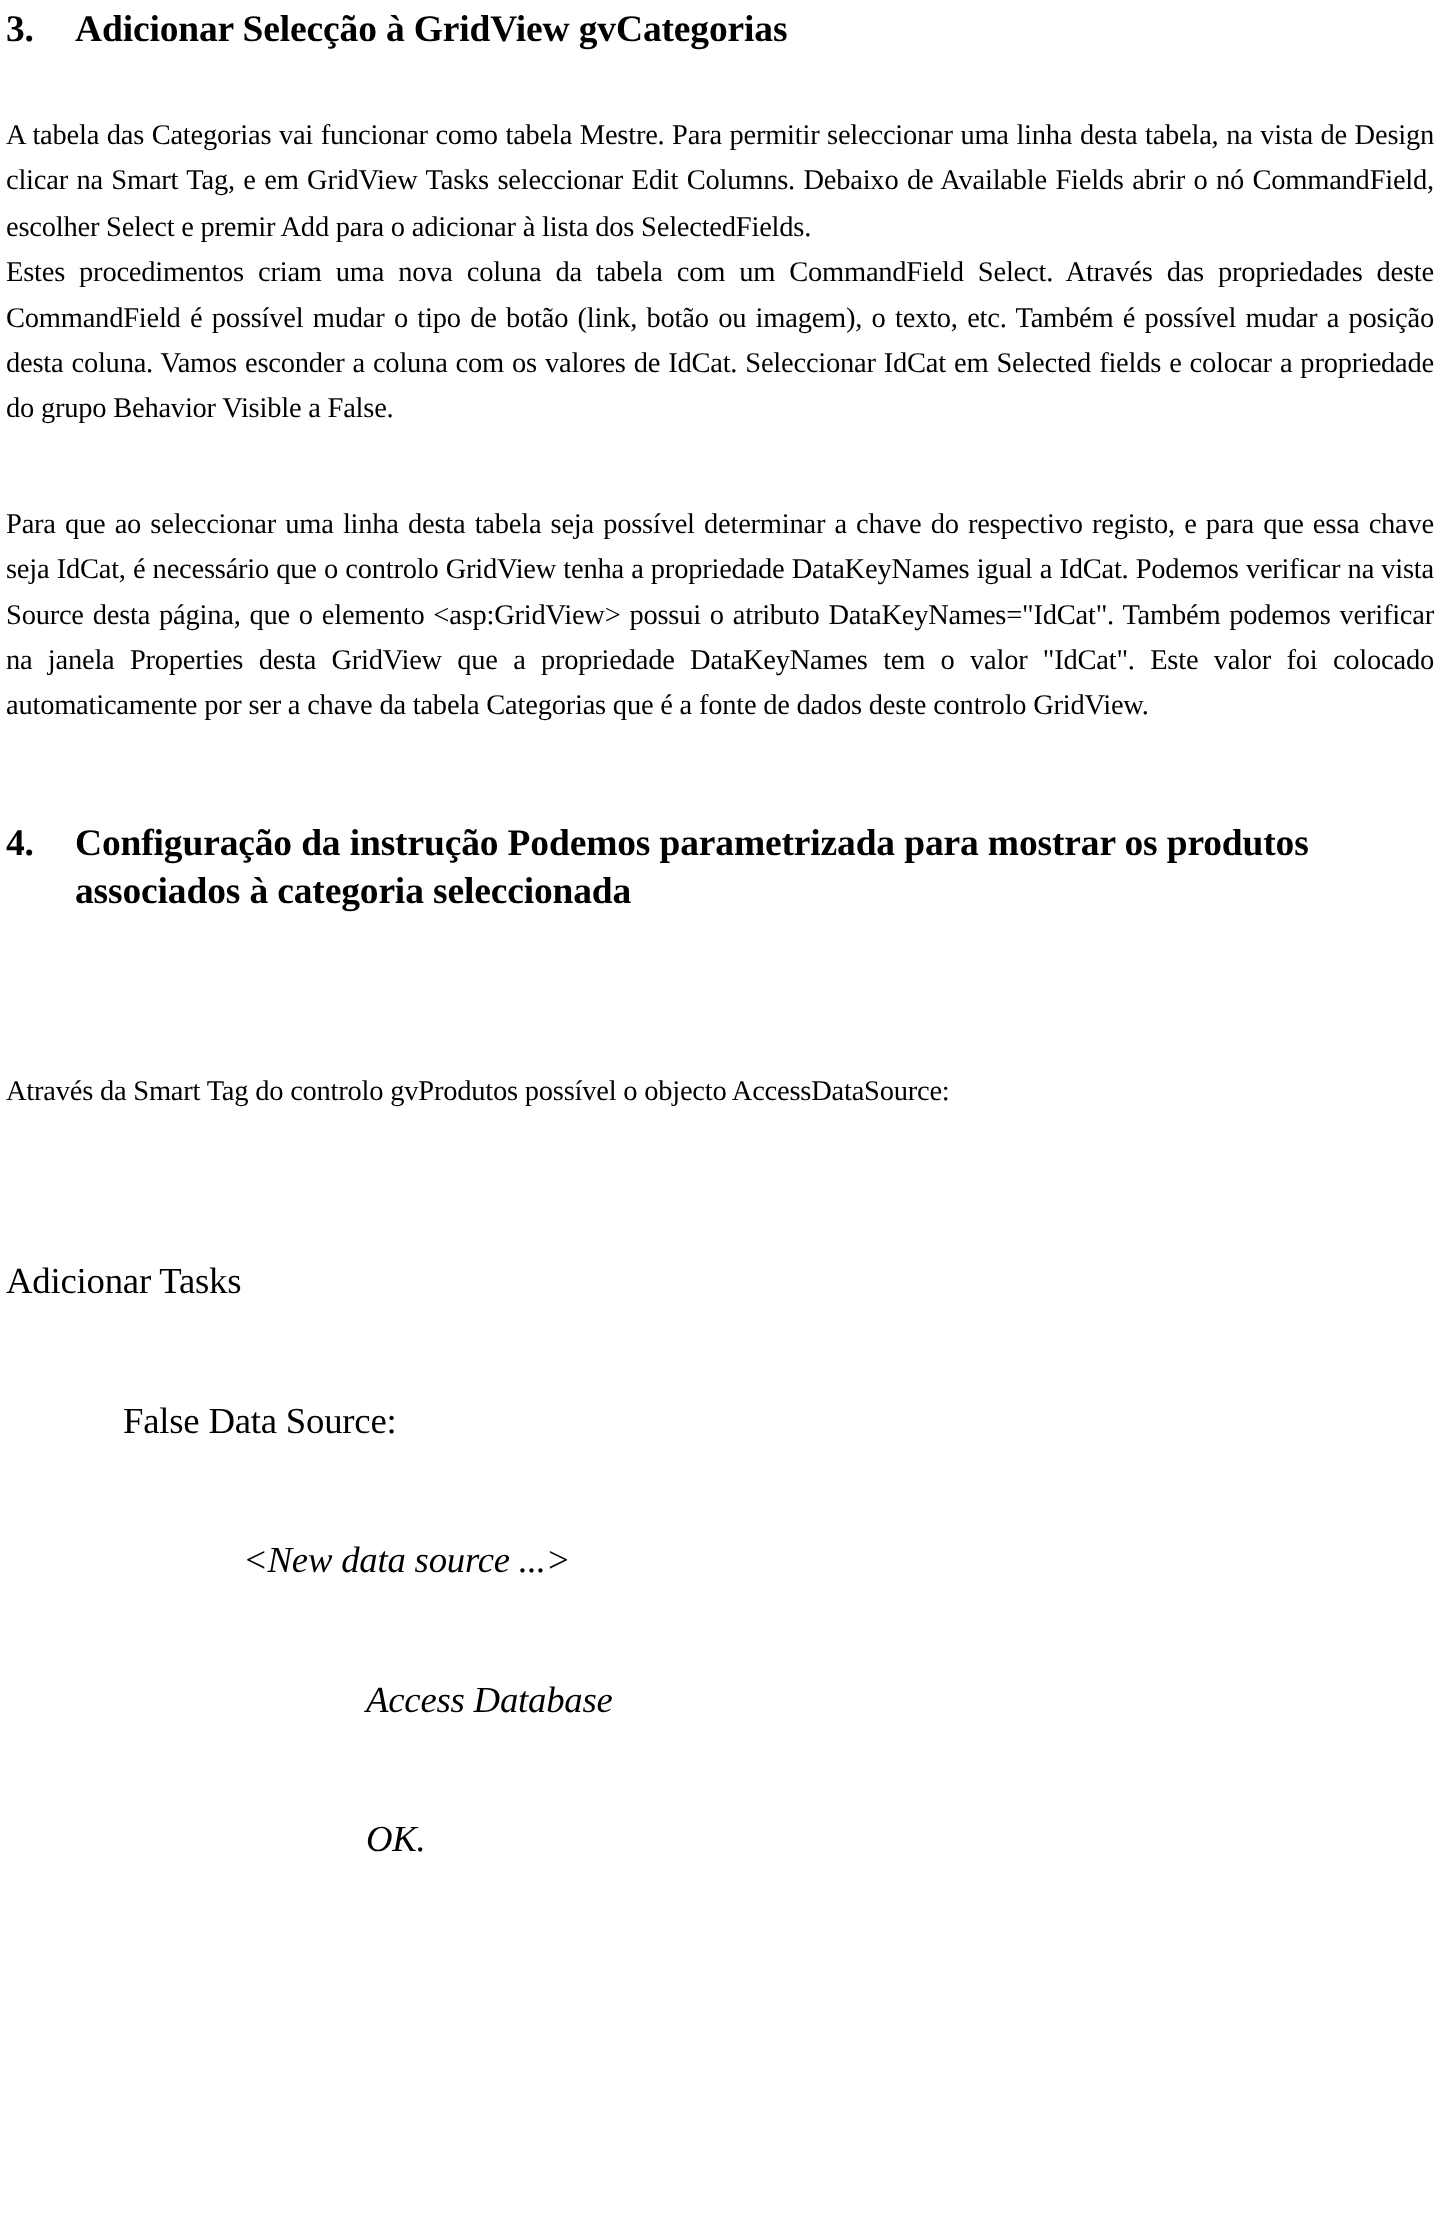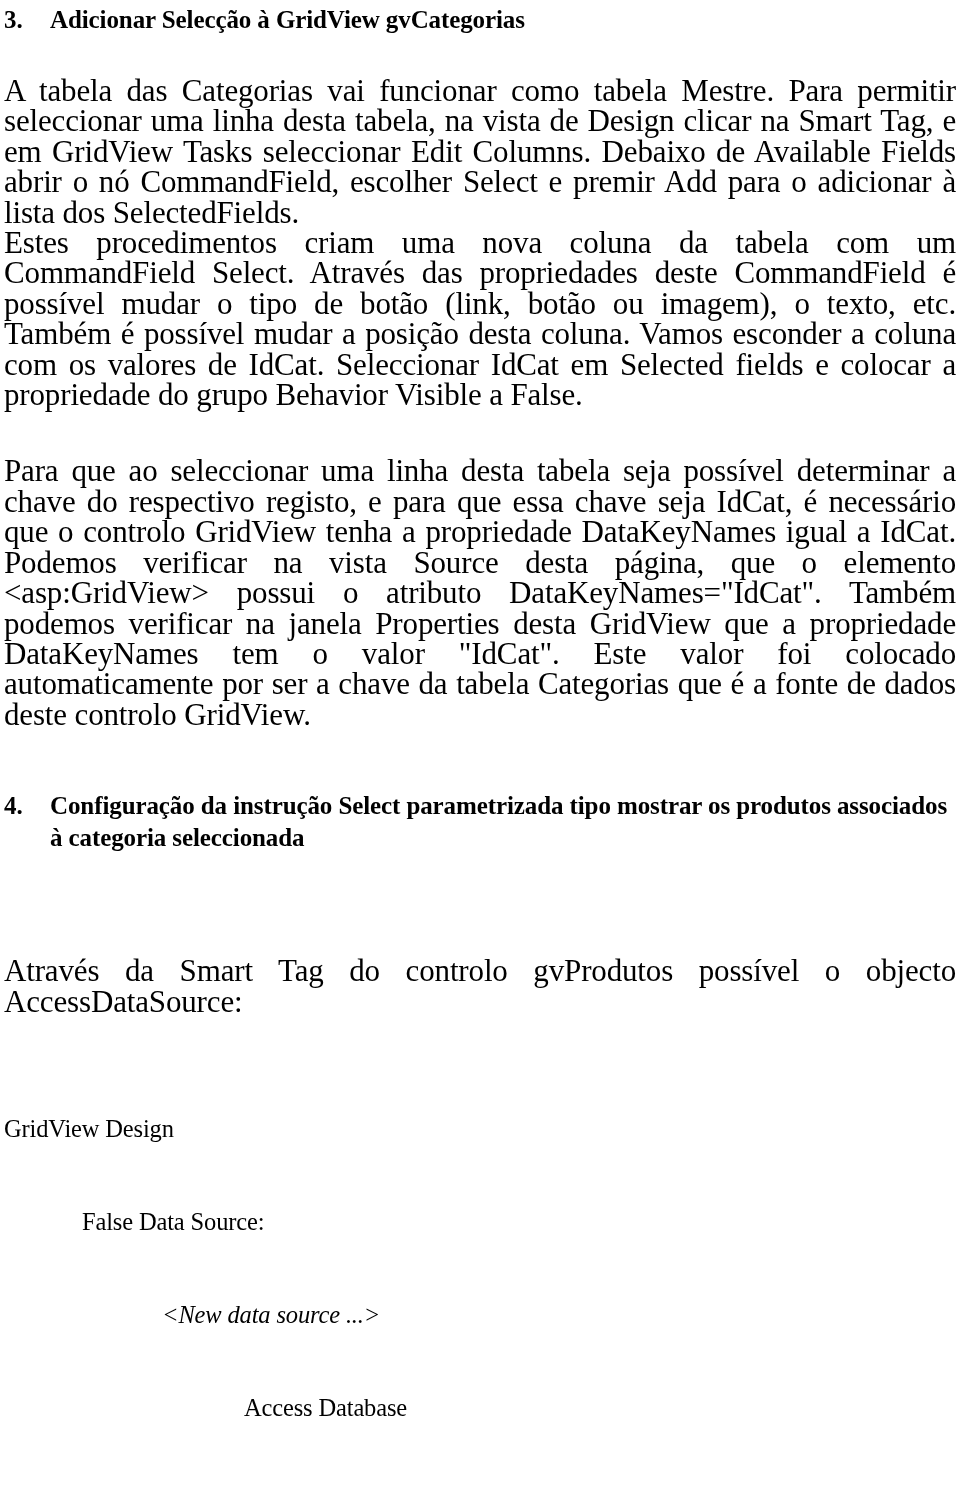"A tabela das Categorias vai" .para { font-size: 31px -> 19px }
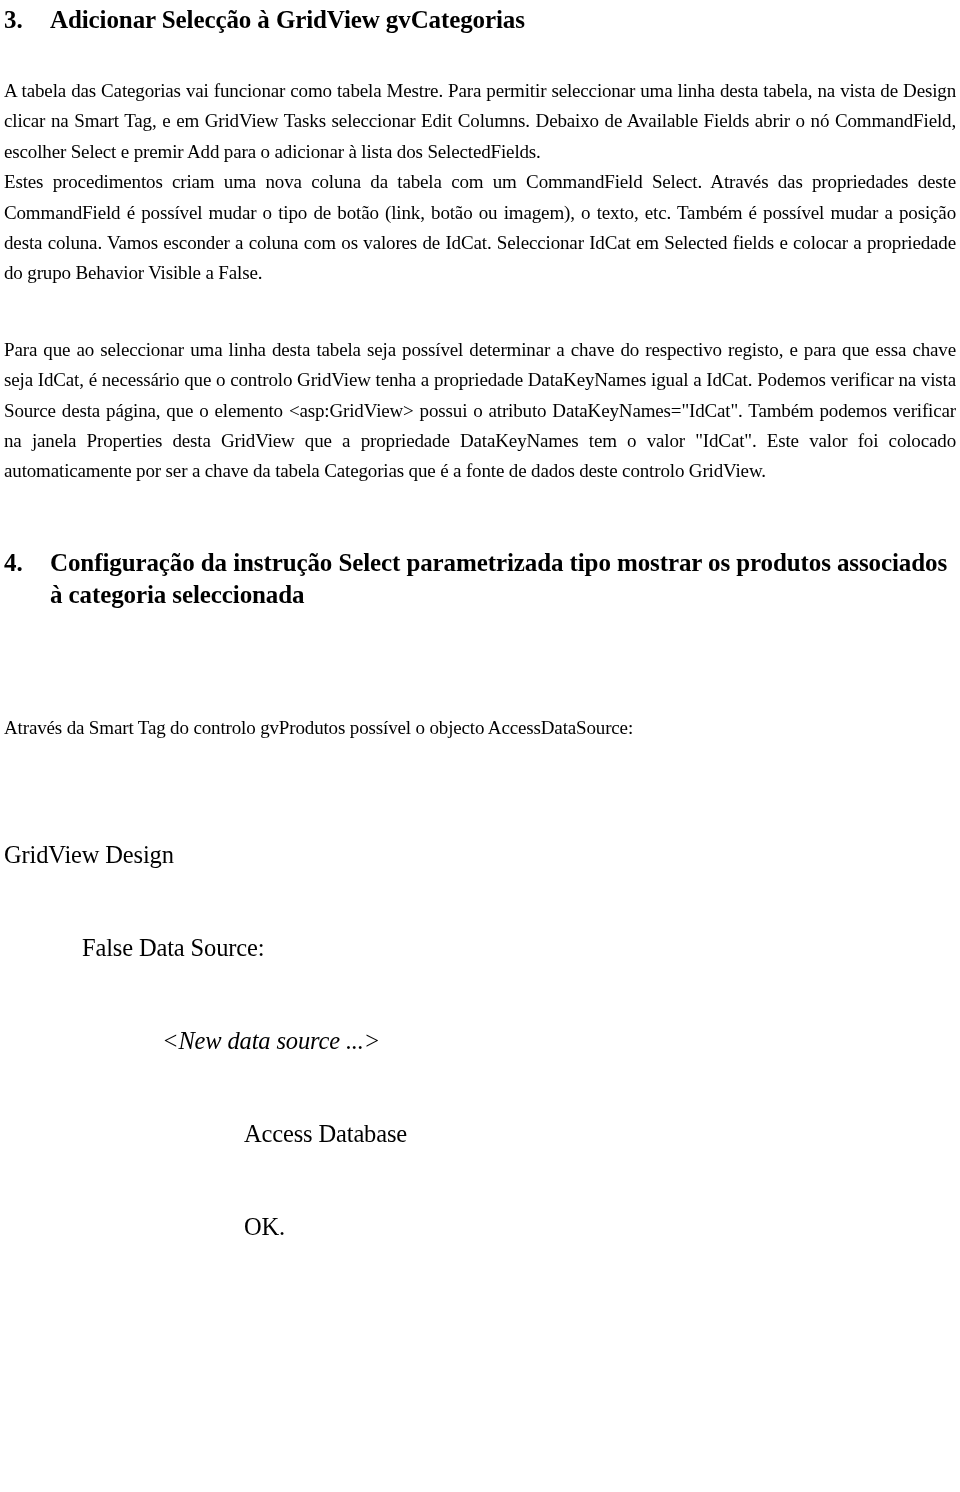"Configuração da instrução Select" span.htext { text: Select parametrizada tipo -> Podemos parametrizada para }
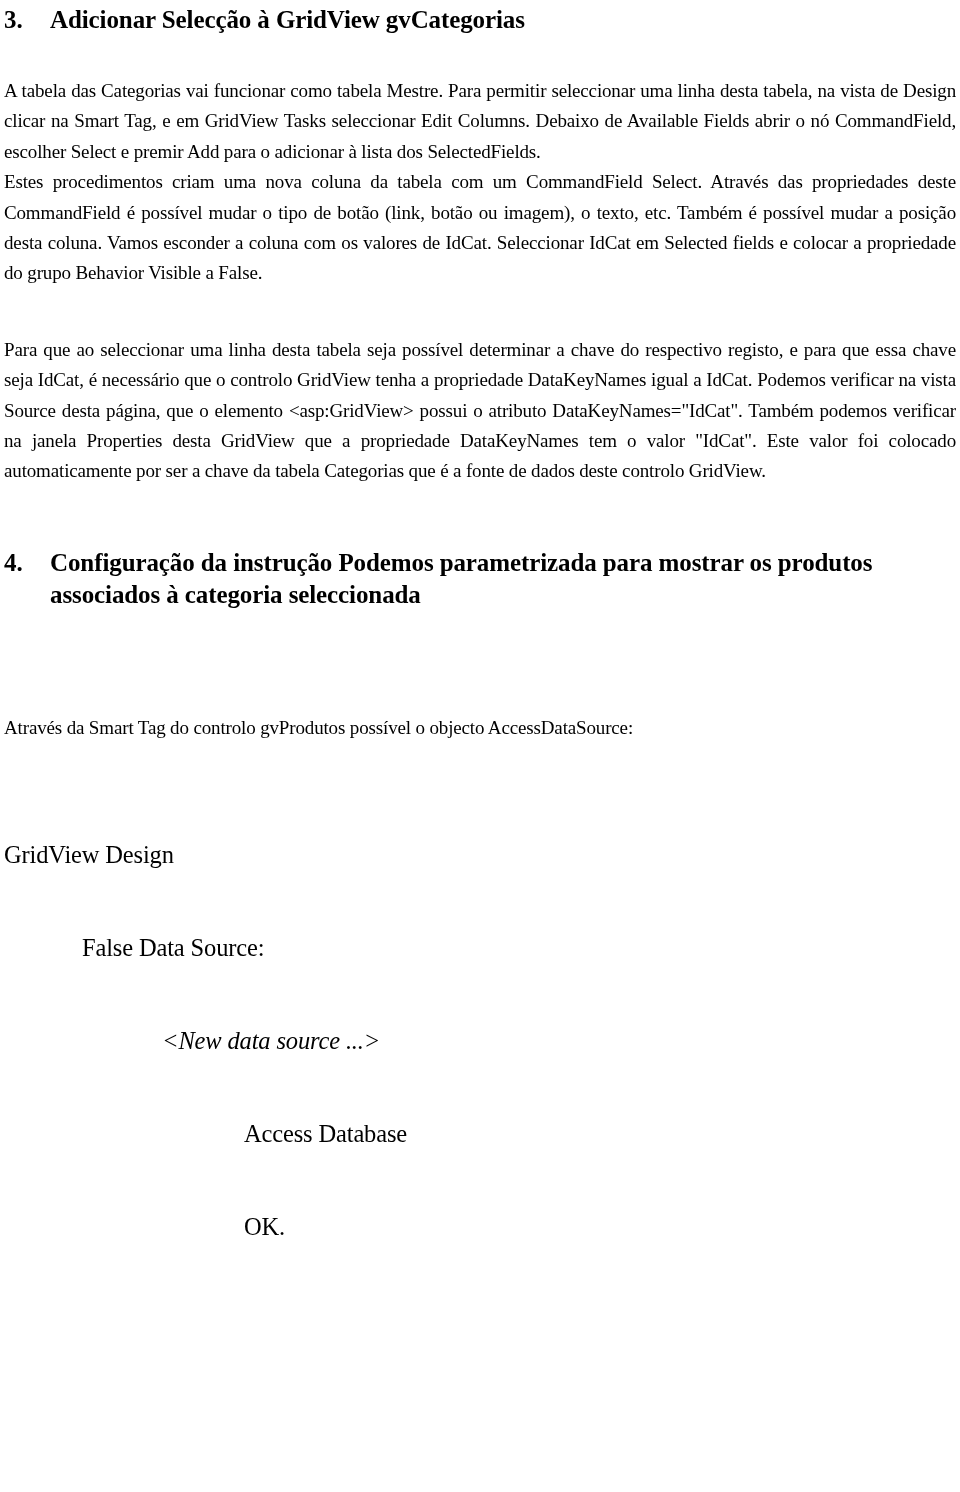"GridView Design" span.srow { text: GridView Design -> Adicionar Tasks }
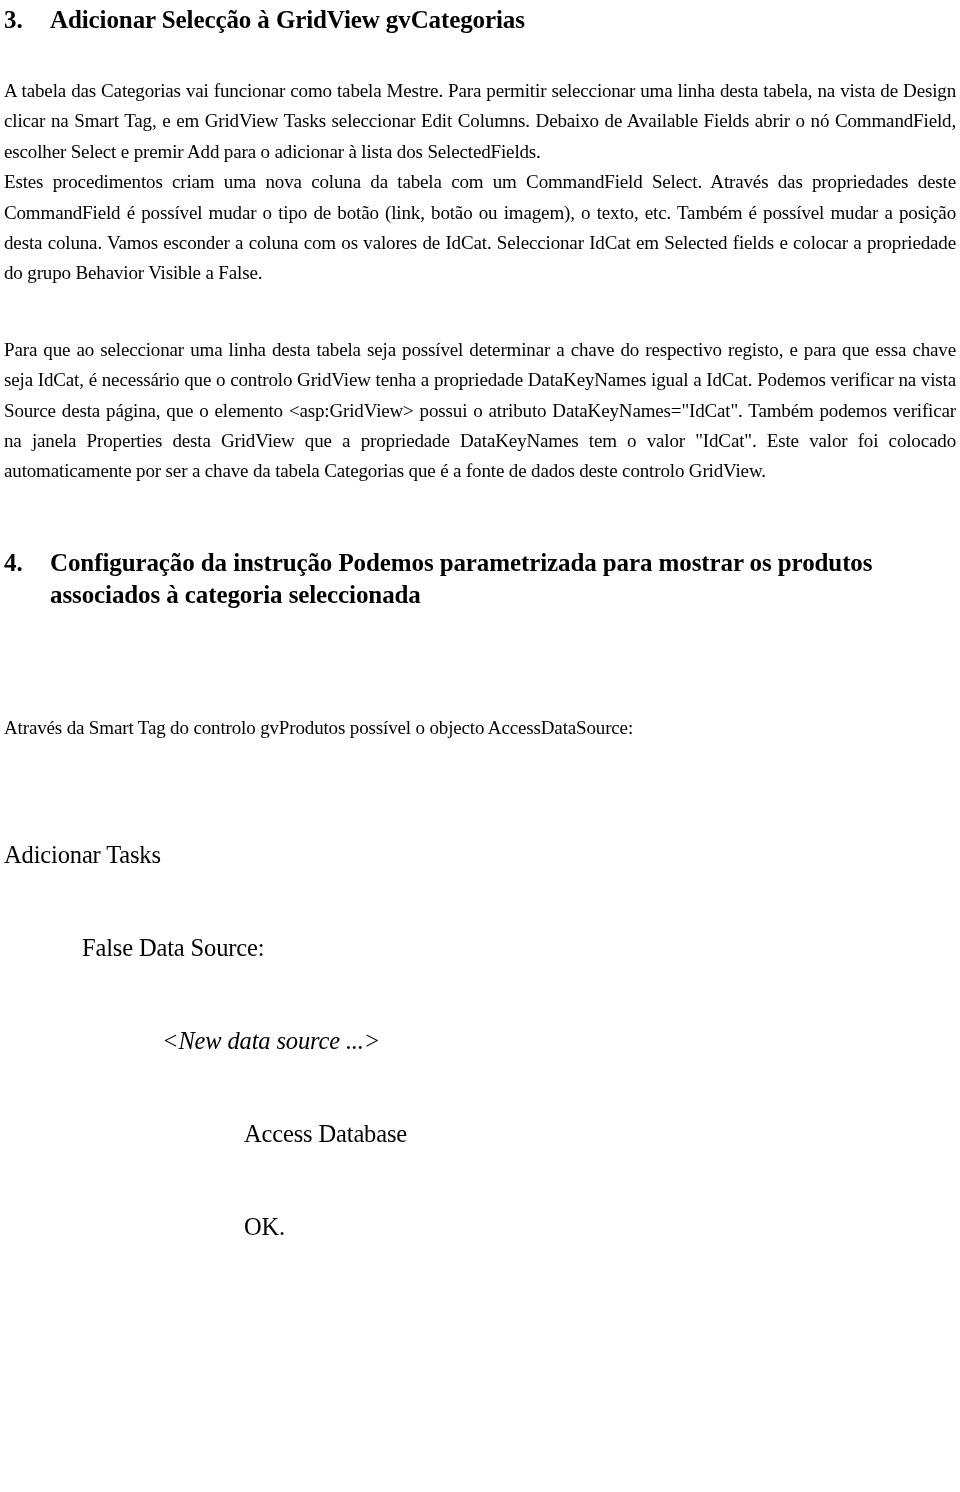"Access Database" .ind3 { font-style: none -> italic }
